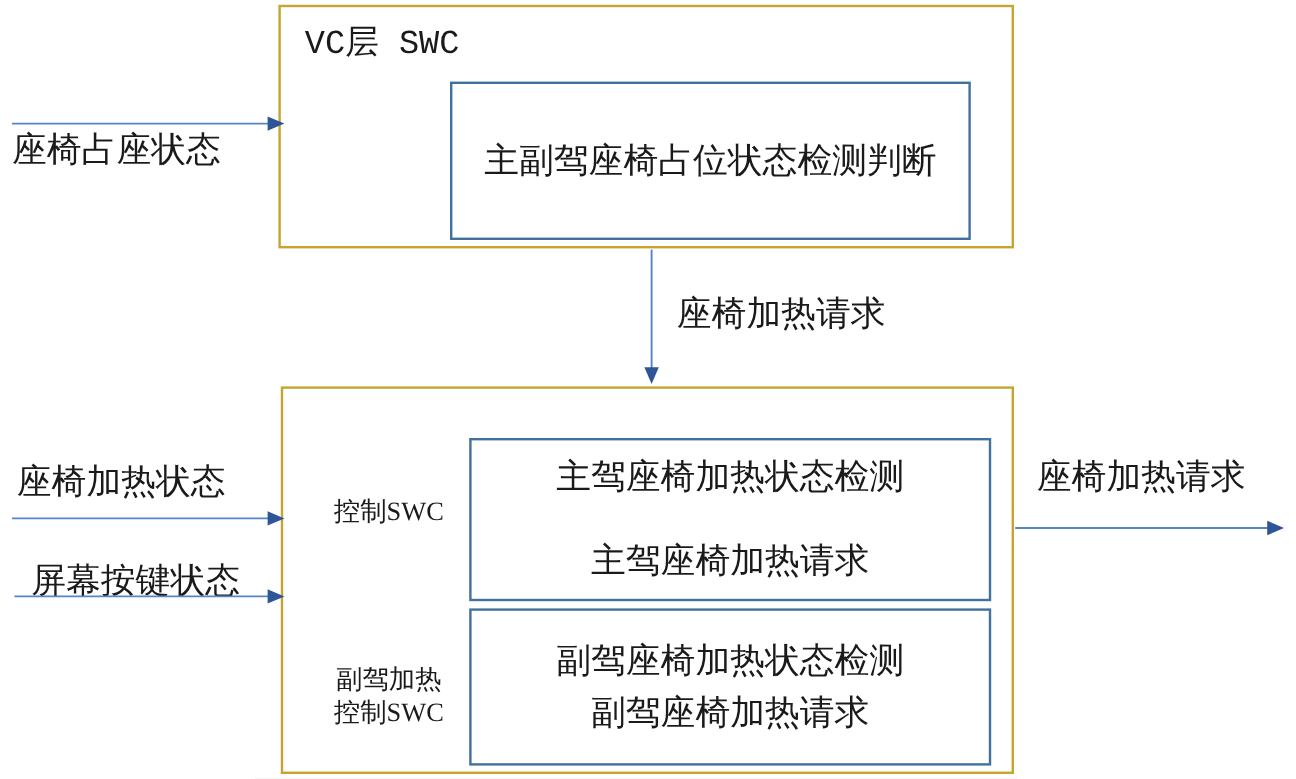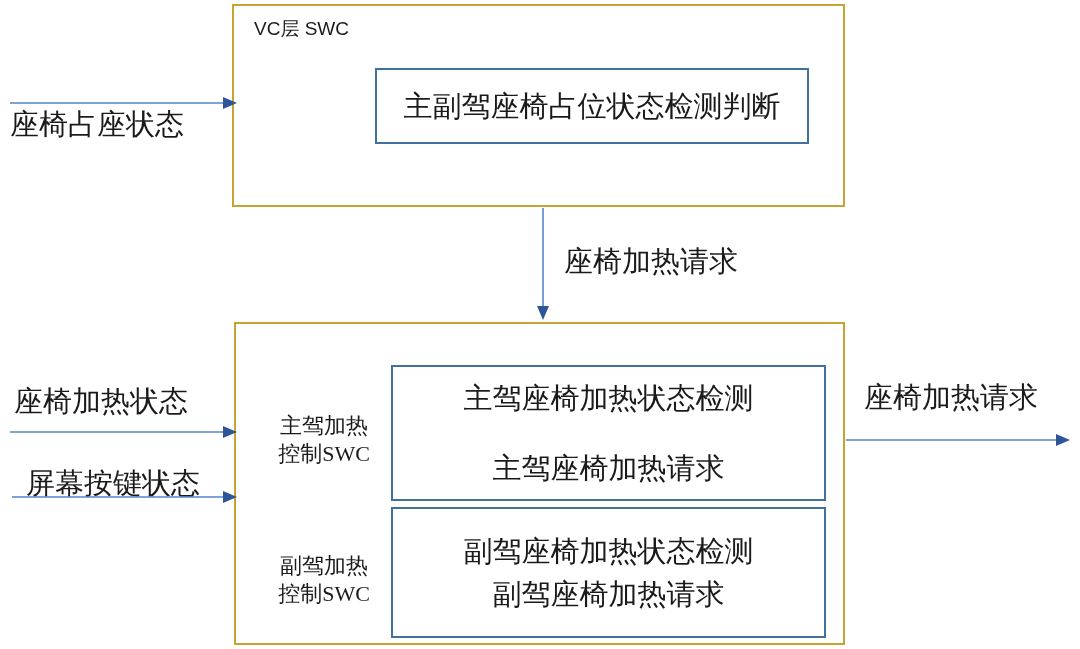"VC层 SWC" .box-title { font-family: Liberation Sans, sans-serif -> Liberation Mono, monospace; font-size: 19px -> 28px }
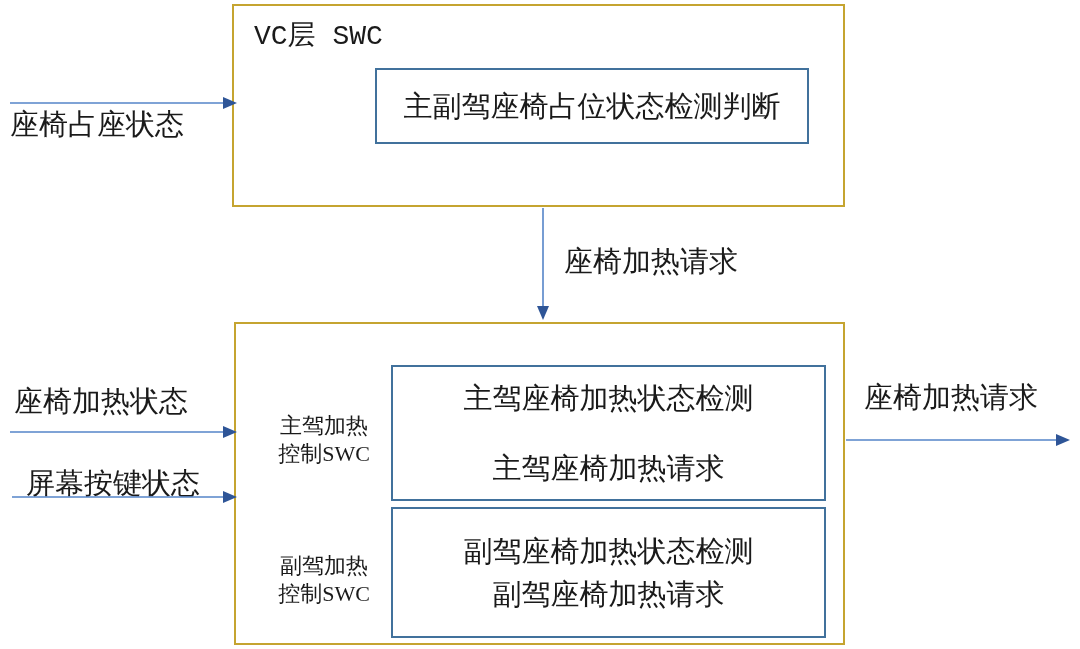"主副驾座椅占位状态检测判断" div.component-box { height: 76px -> 132px }
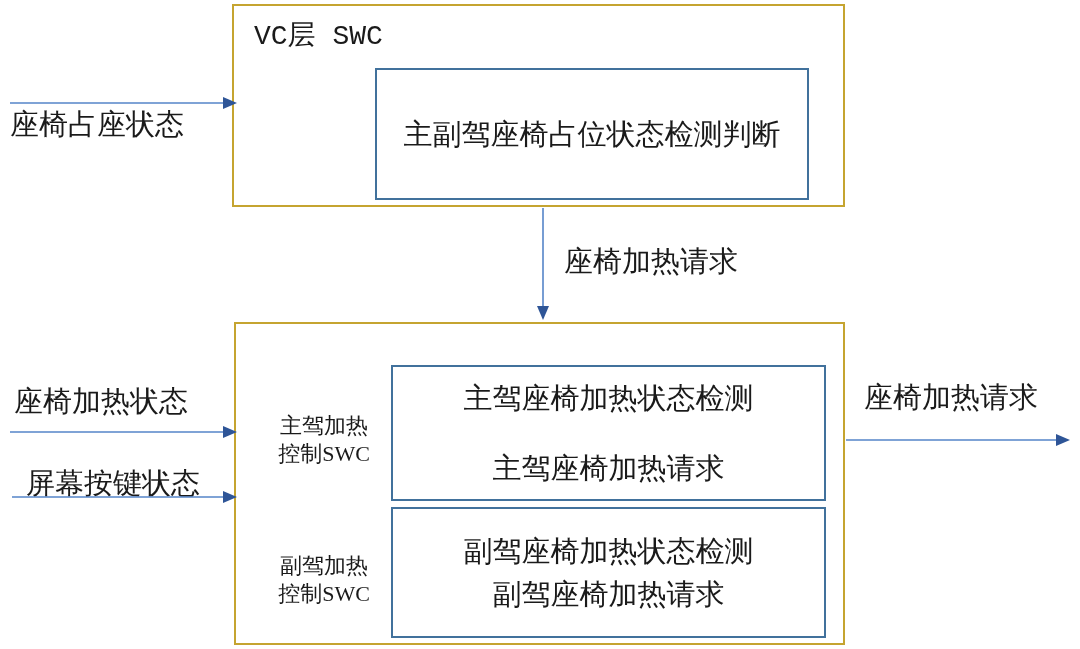"主驾加热" div { html: <div>主驾加热</div> -> none }
